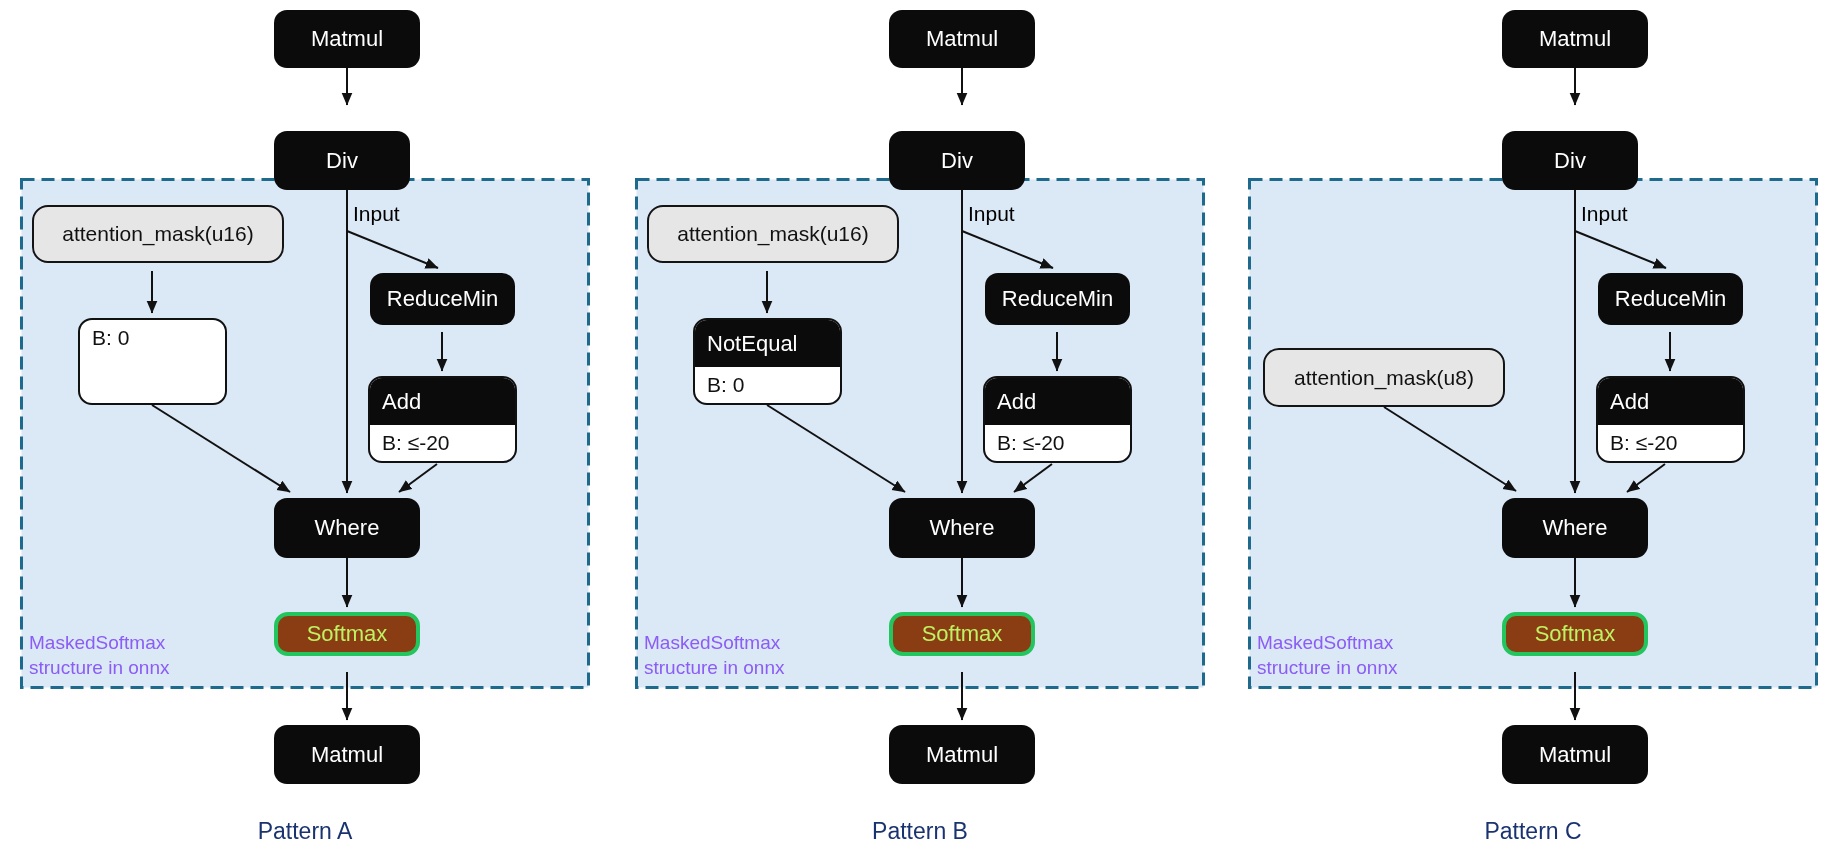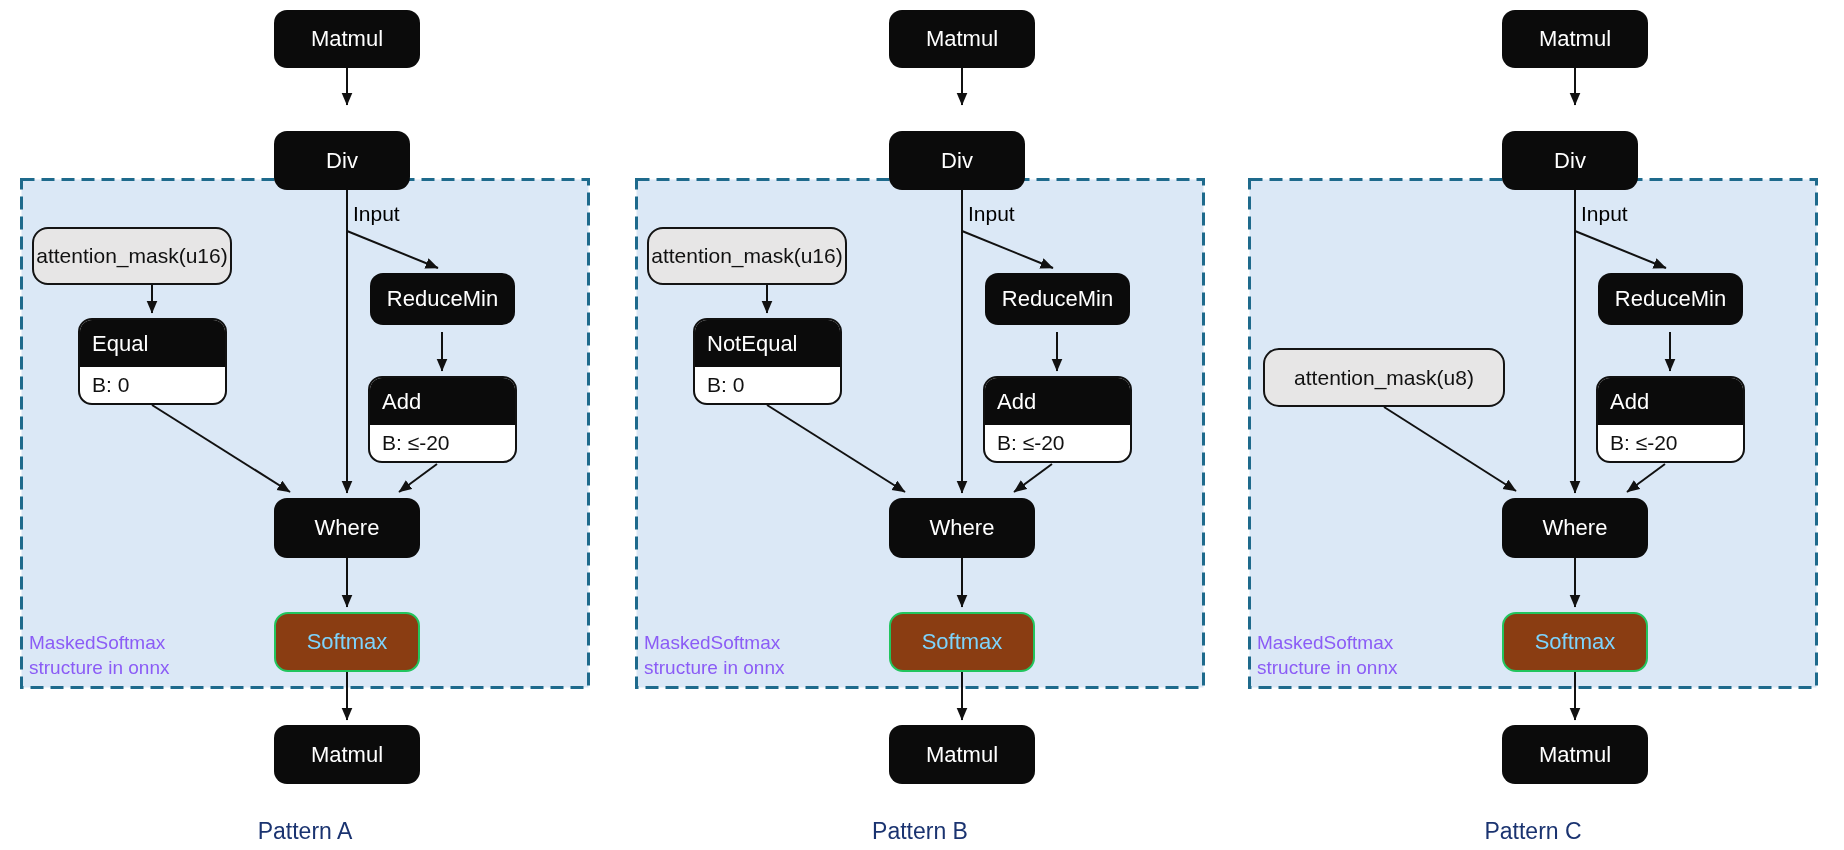"attention_mask(u16)" .mask { top: 227px -> 205px; width: 200px -> 252px }
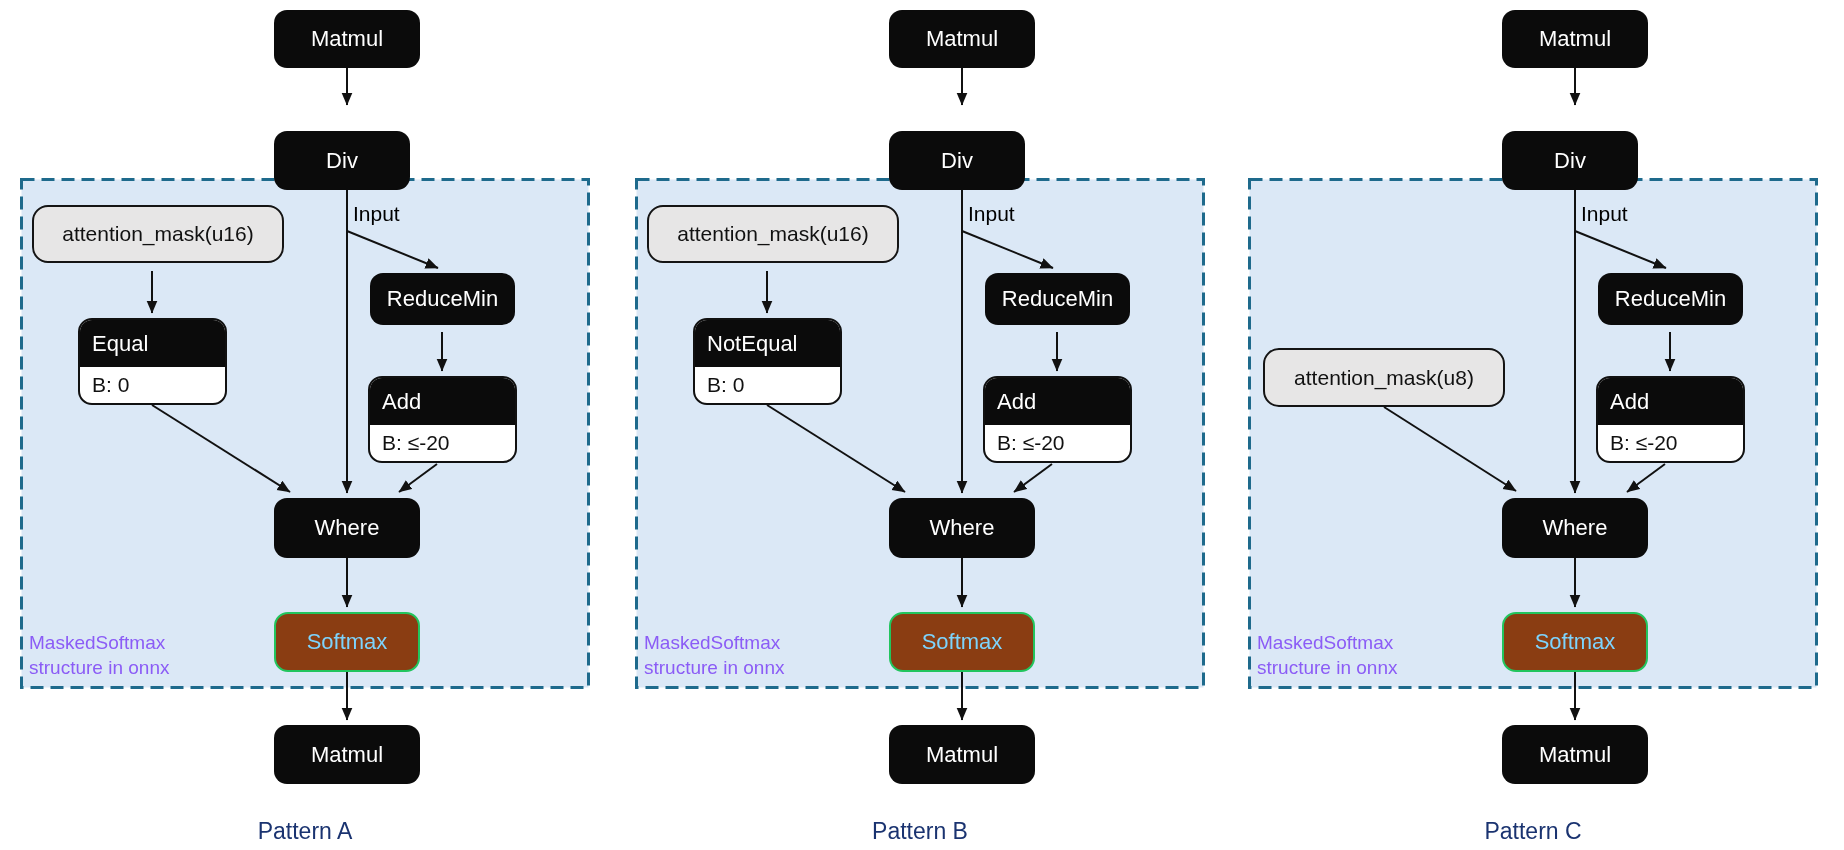"Equal" div.op { html: <div>Equal</div> -> none }
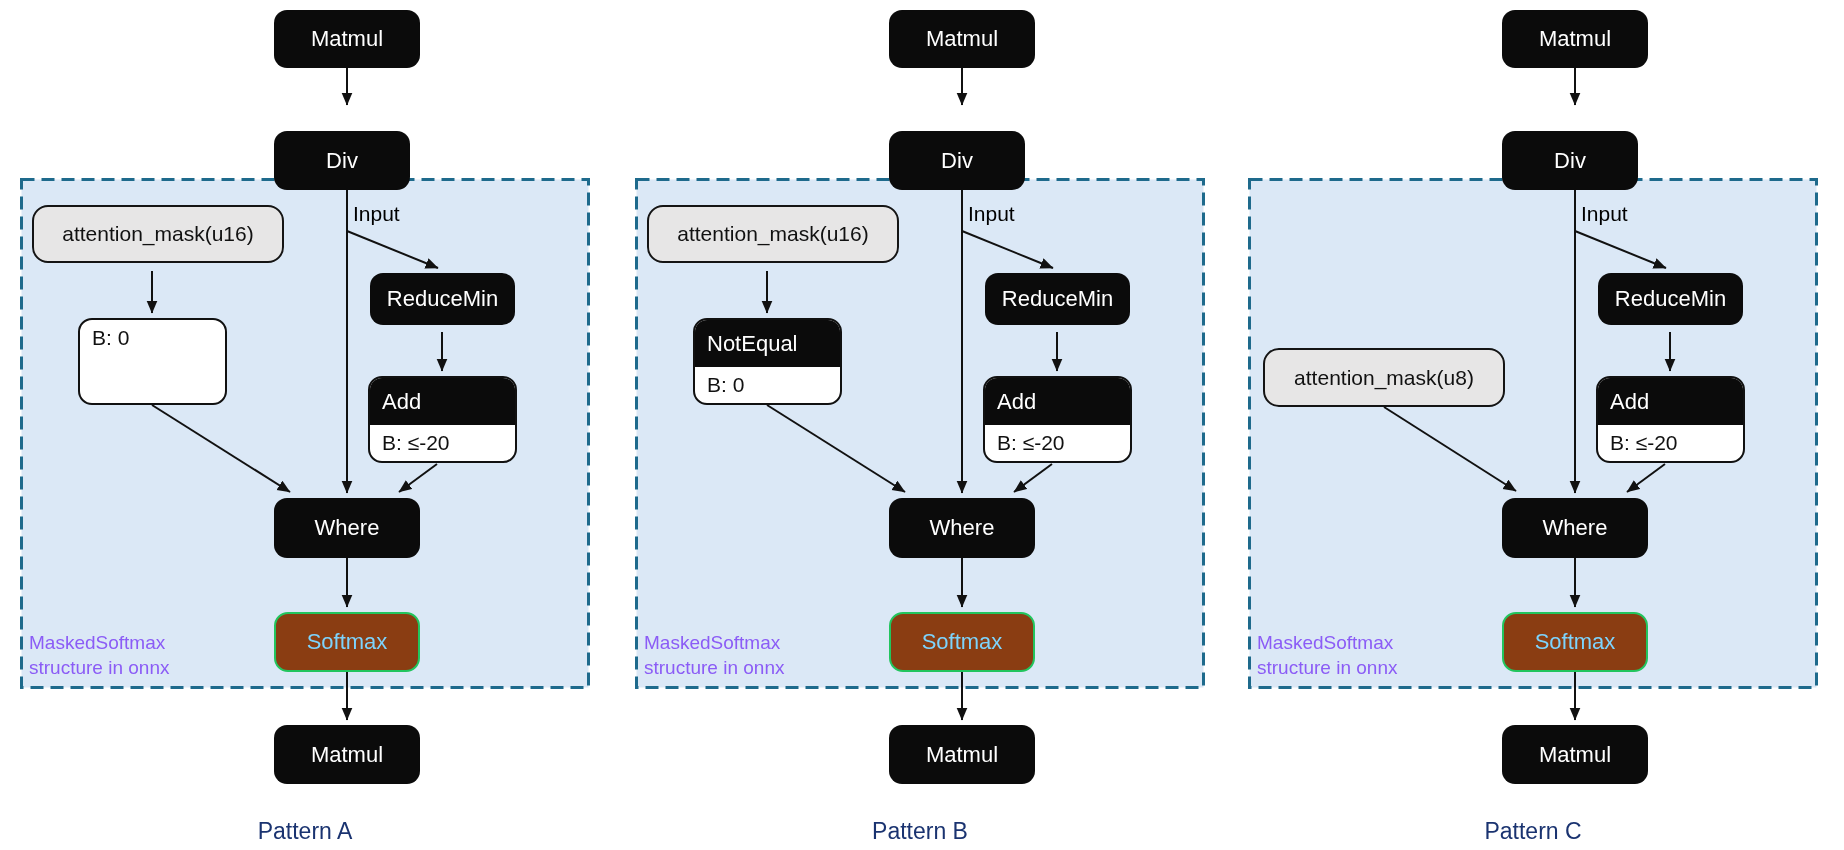"Softmax" .softmax { border: 2px solid #22c55e -> 4px solid #22c55e; color: #7dd3fc -> #bef264; height: 60px -> 44px }
